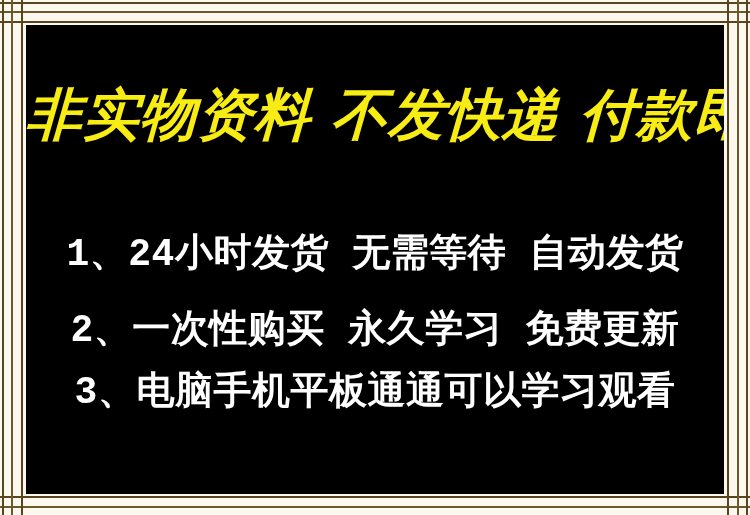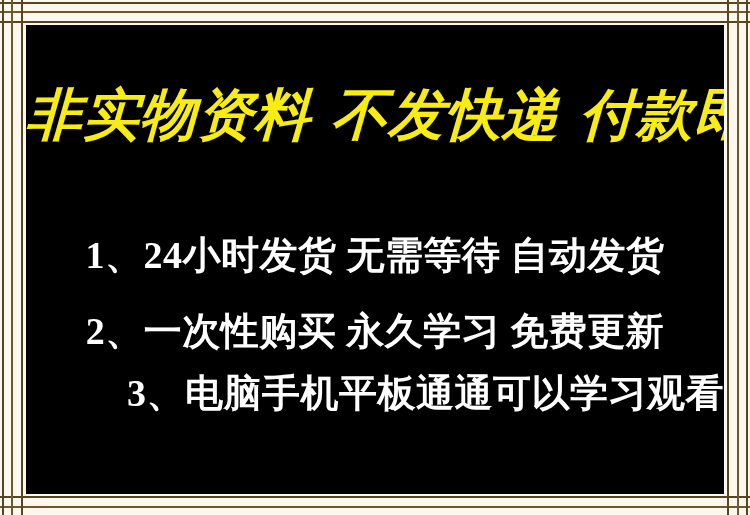"1、24小时发货 无需等待 自动发货" .bullet { font-family: Liberation Serif, serif -> Liberation Mono, monospace }
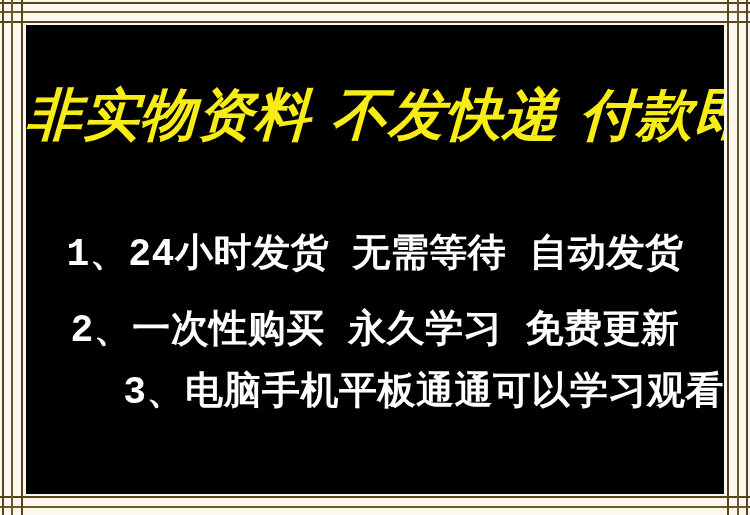"3、电脑手机平板通通可以学习观看" .bullet.b3 { text-align: right -> none }
